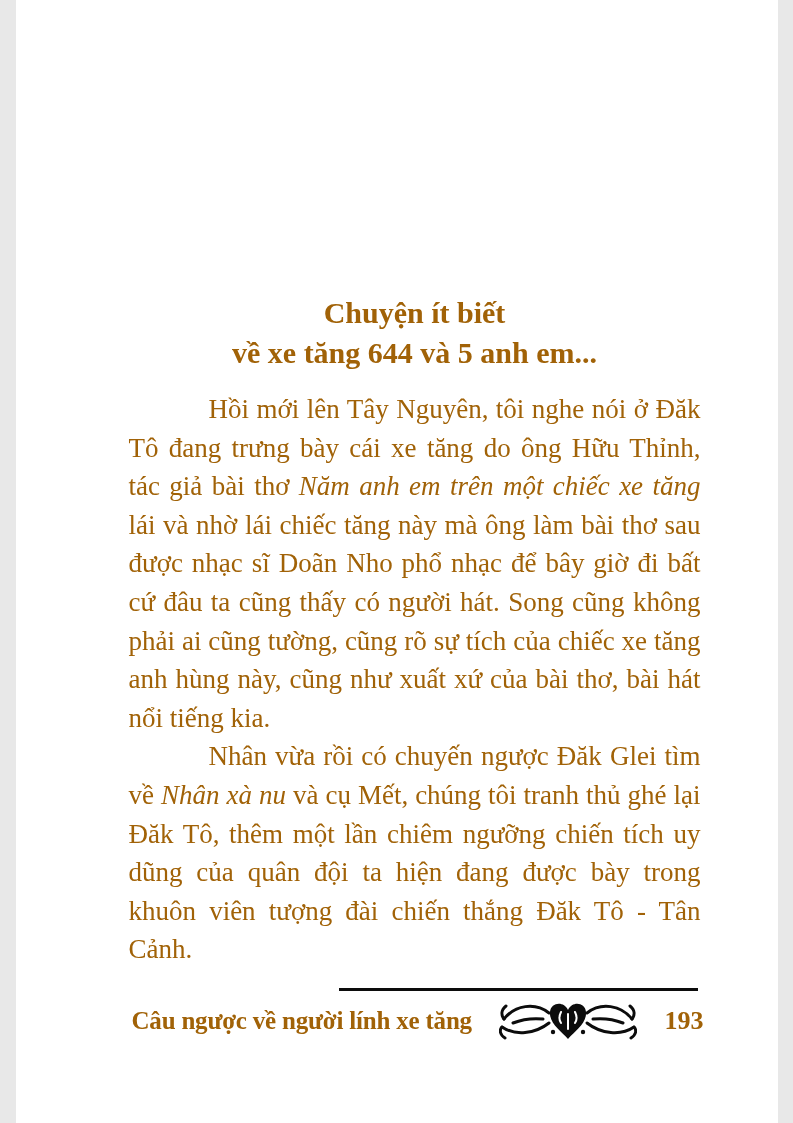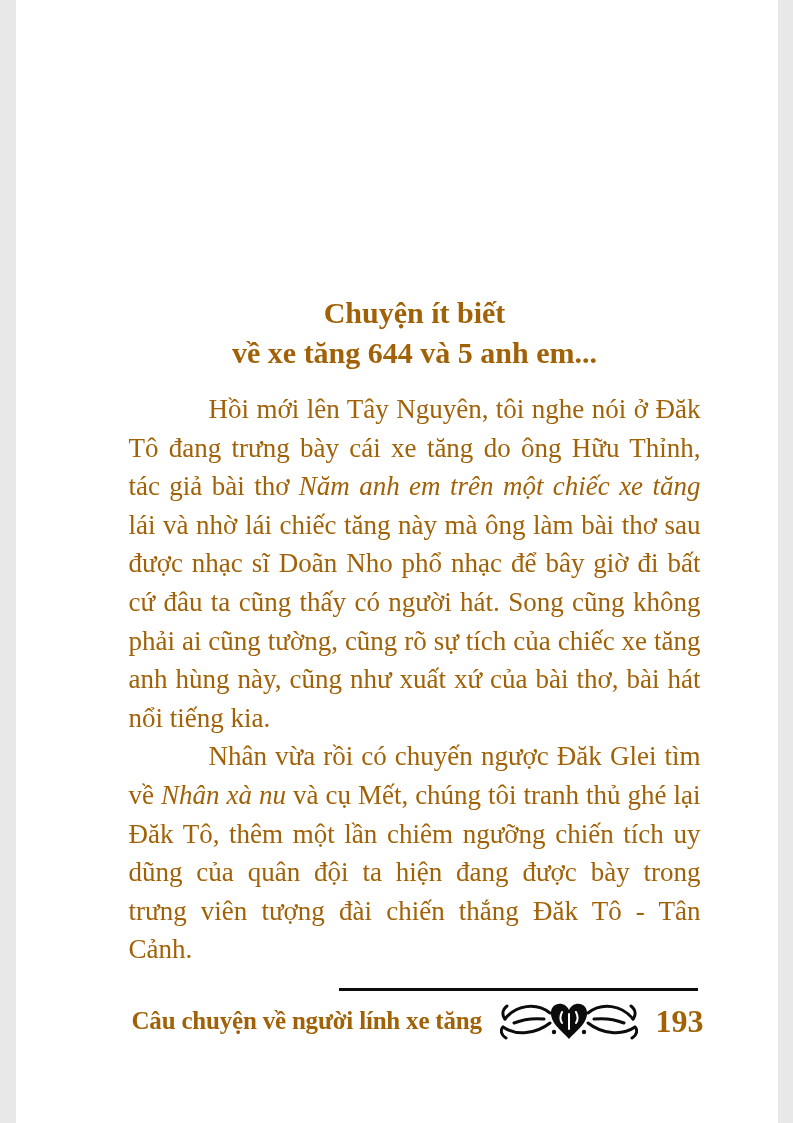"và cụ Mết, chúng tôi" span { text: trưng -> khuôn }
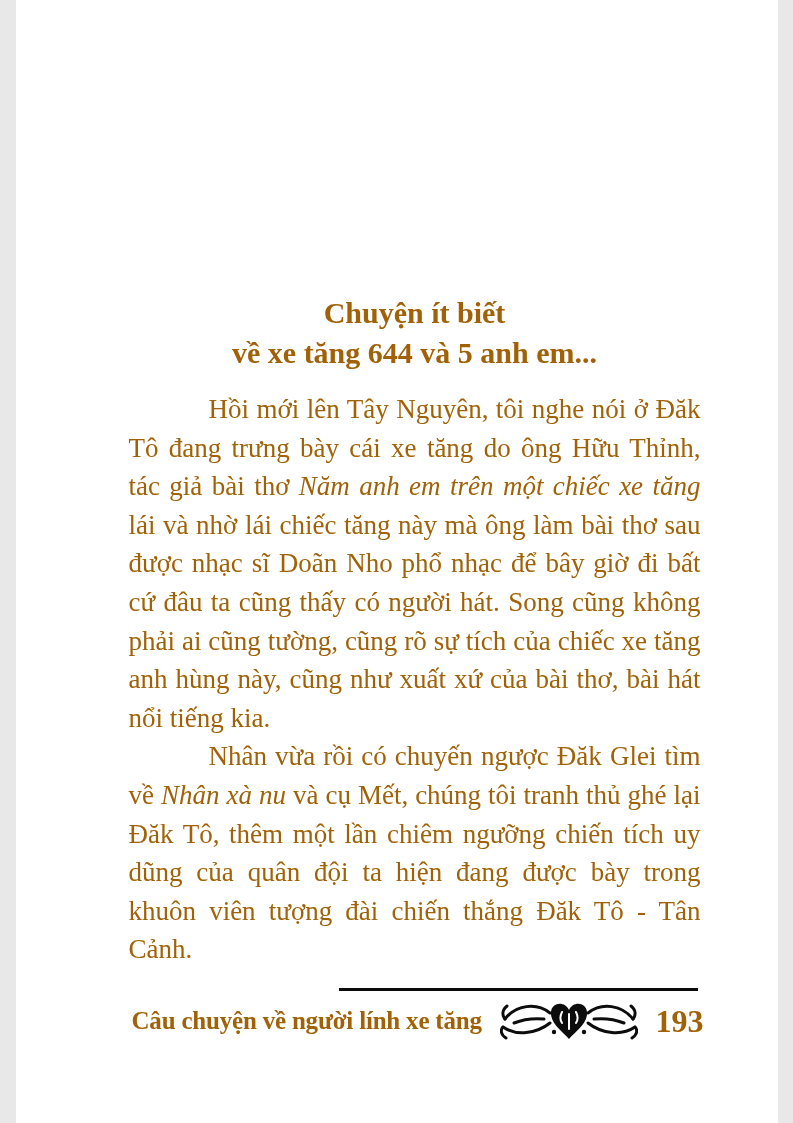"Câu chuyện về người lính" span.running-title { text: chuyện -> ngược }
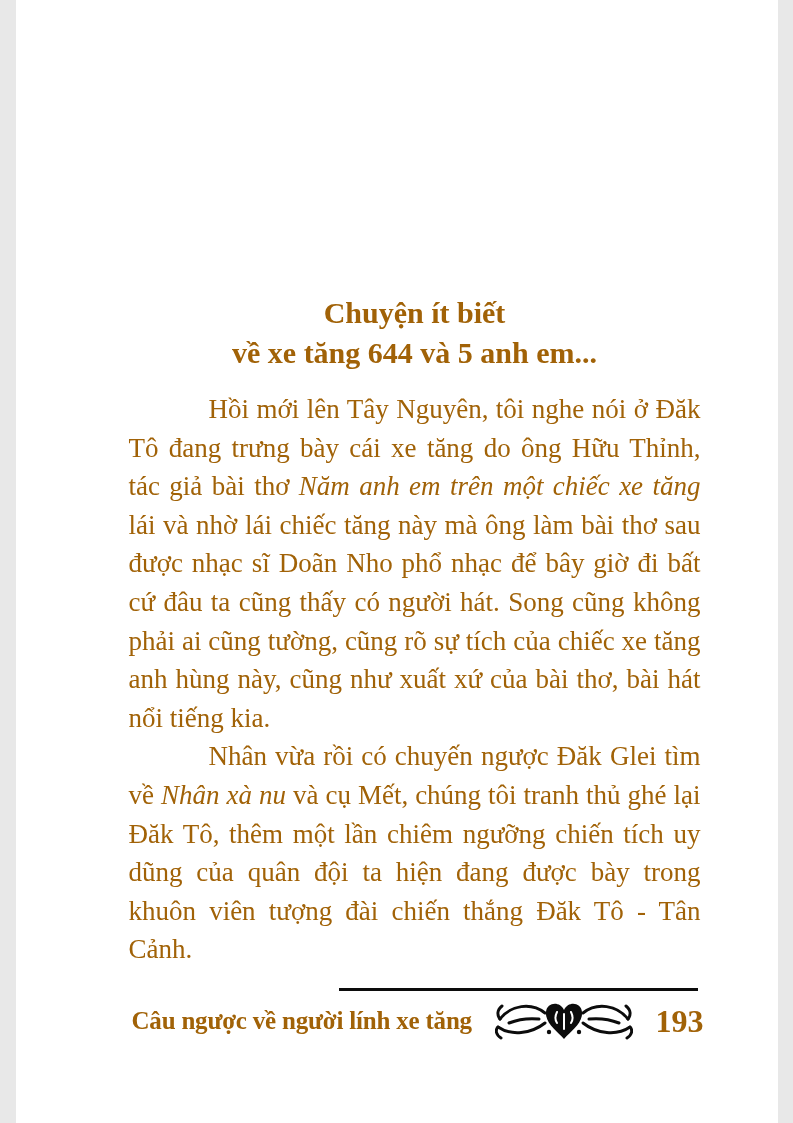"193" .page-number { font-size: 32px -> 26px }
